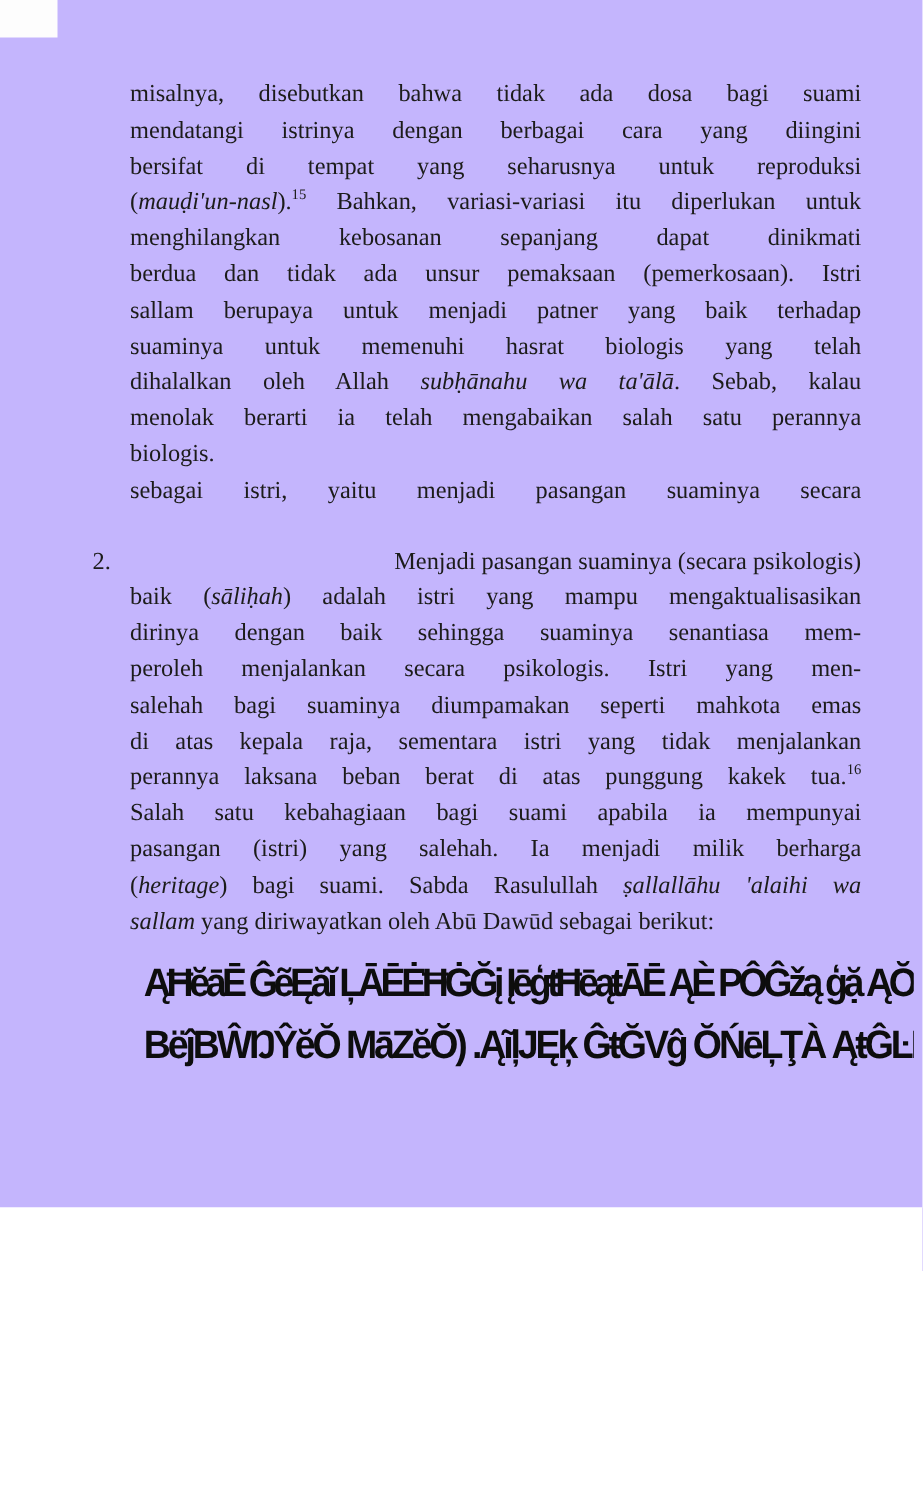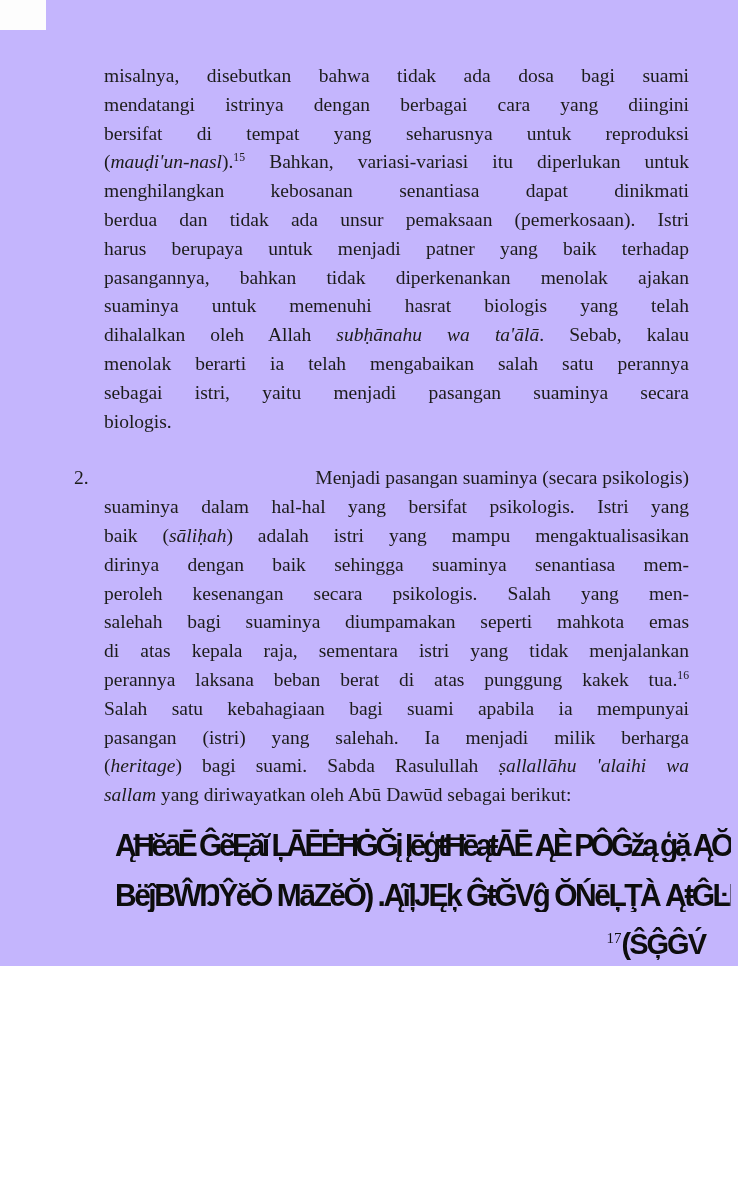"menghilangkan kebosanan senantiasa dapat" div.tline { text: senantiasa -> sepanjang }
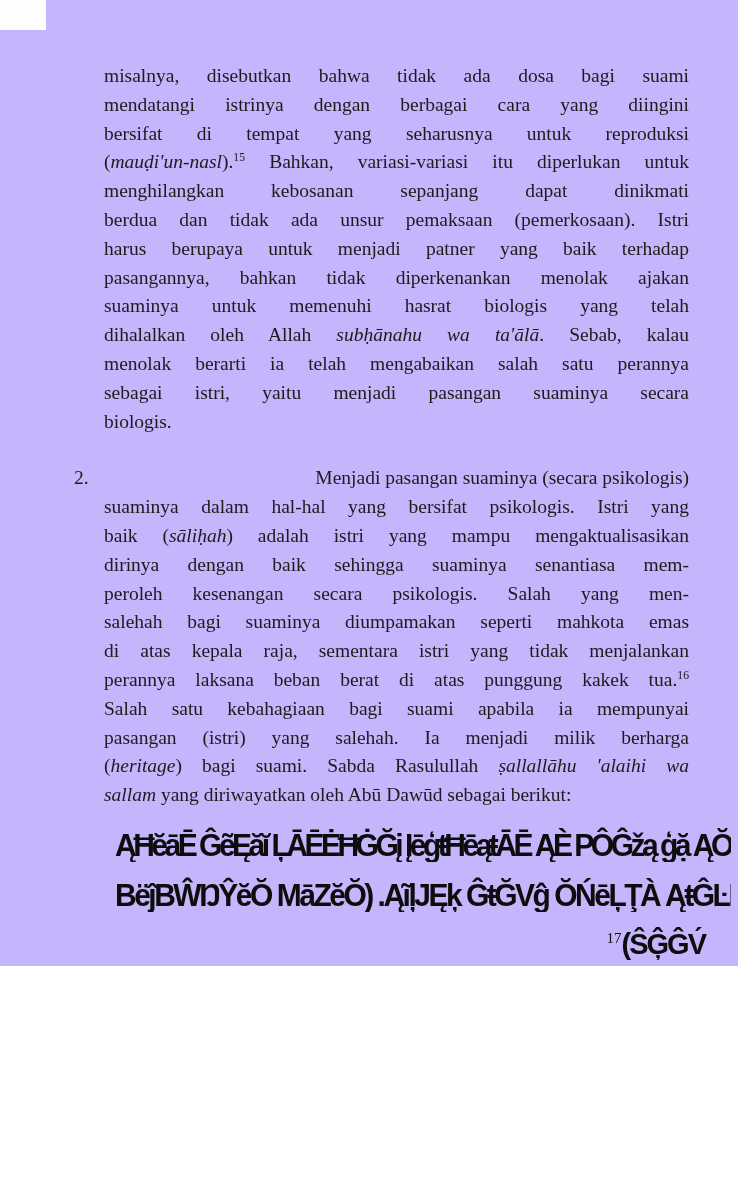"harus berupaya untuk menjadi patner" div.tline { text: harus -> sallam }
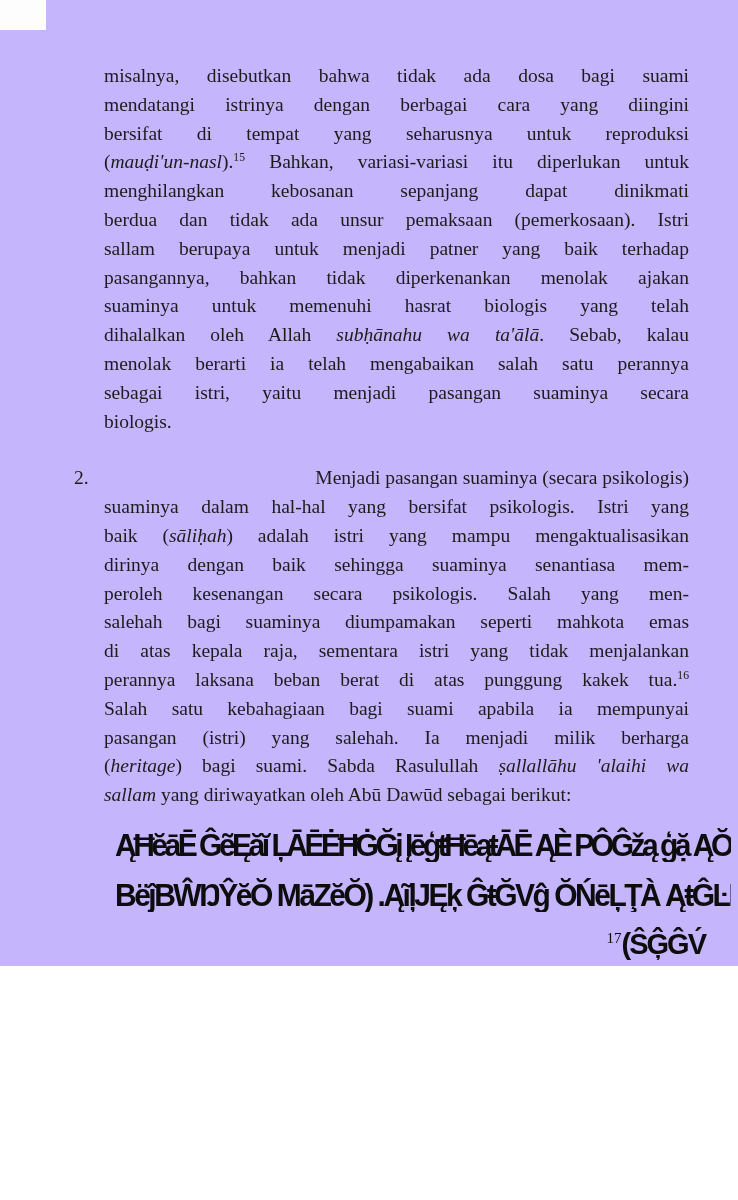"pasangannya, bahkan tidak diperkenankan" div.tline { html: <div>pasangannya, bahkan tidak diperkenankan menolak ajakan</div> -> none }
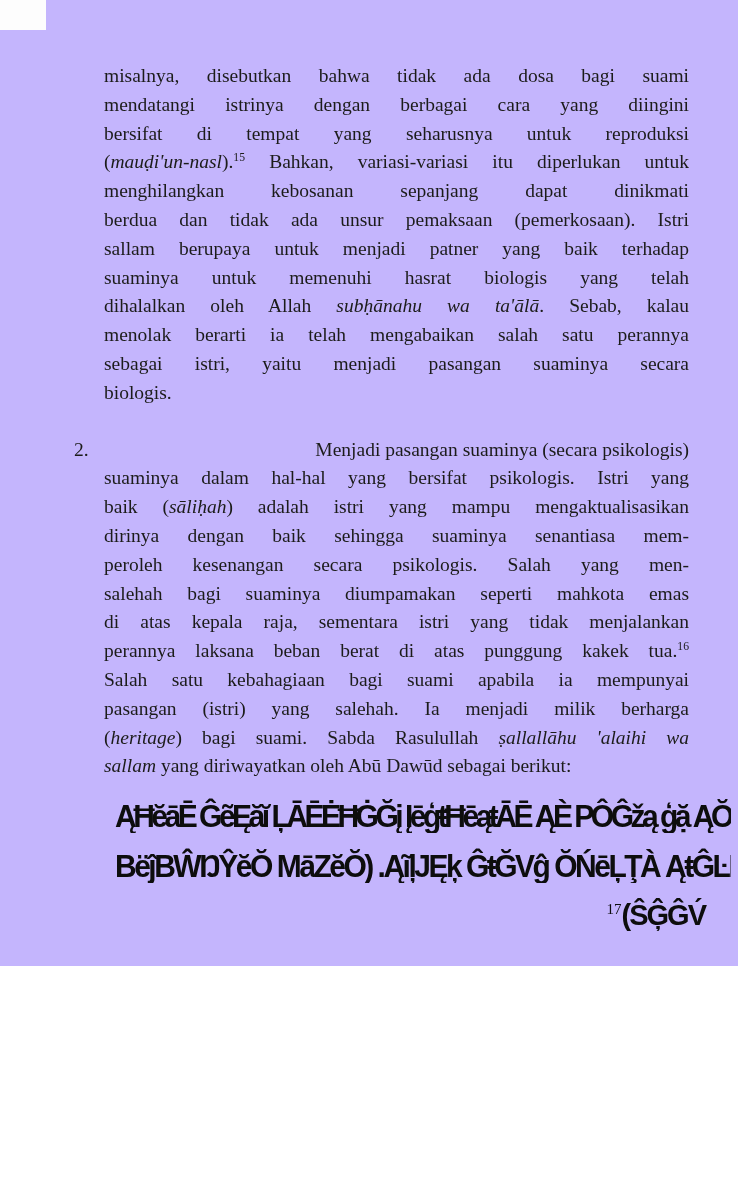"sebagai istri, yaitu menjadi pasangan" div.tline { order: before "biologis." -> after "biologis." }
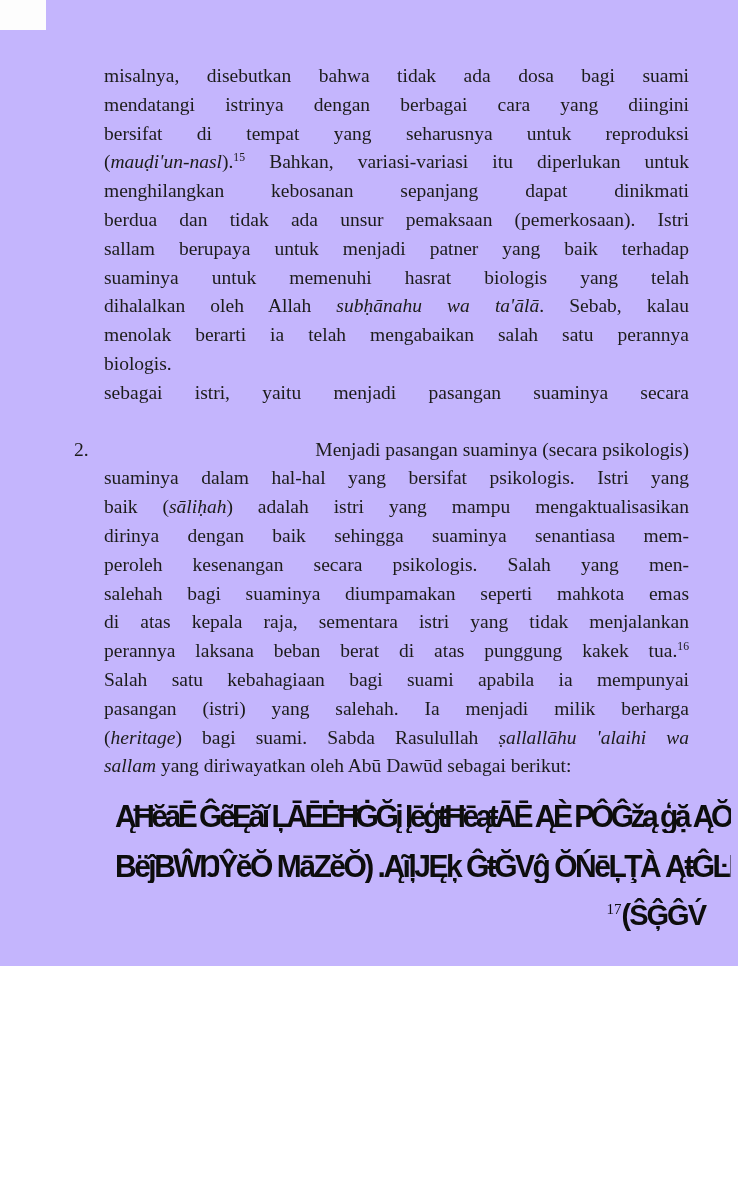"suaminya dalam hal-hal yang bersifat" div.tline { html: <div>suaminya dalam hal-hal yang bersifat psikologis. Istri yang</div> -> none }
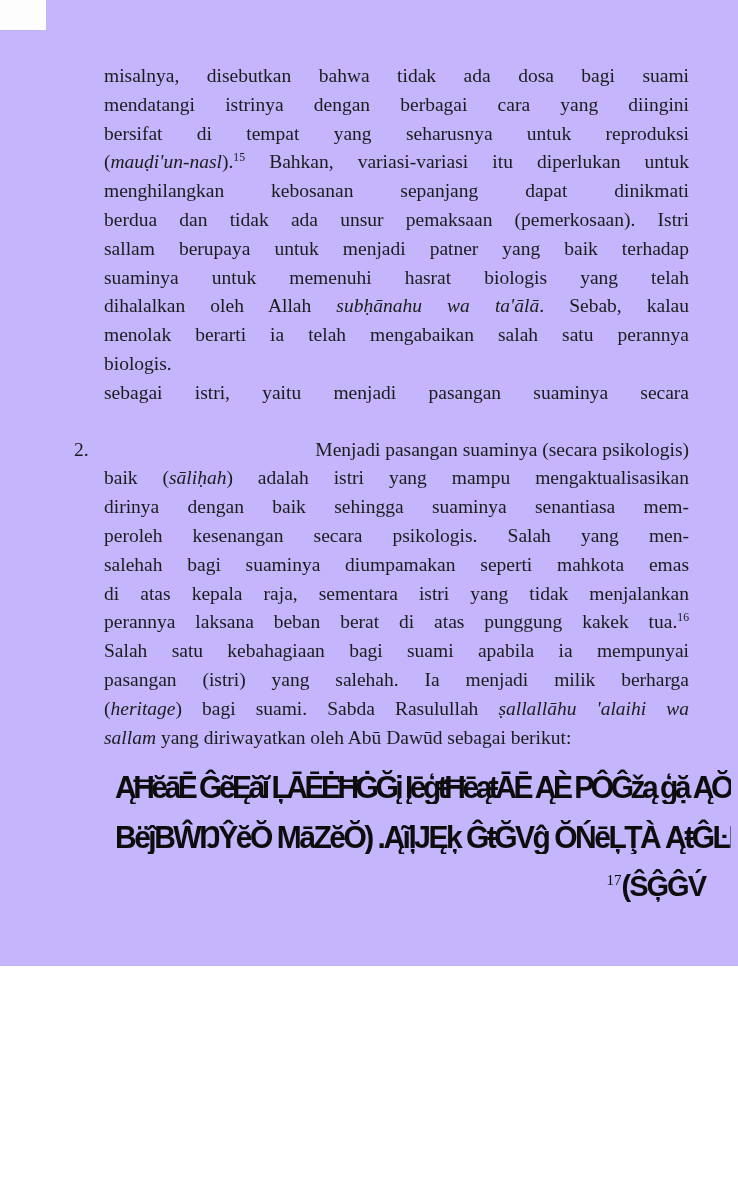"peroleh kesenangan secara psikologis." div.tline { text: kesenangan secara psikologis. Salah -> menjalankan secara psikologis. Istri }
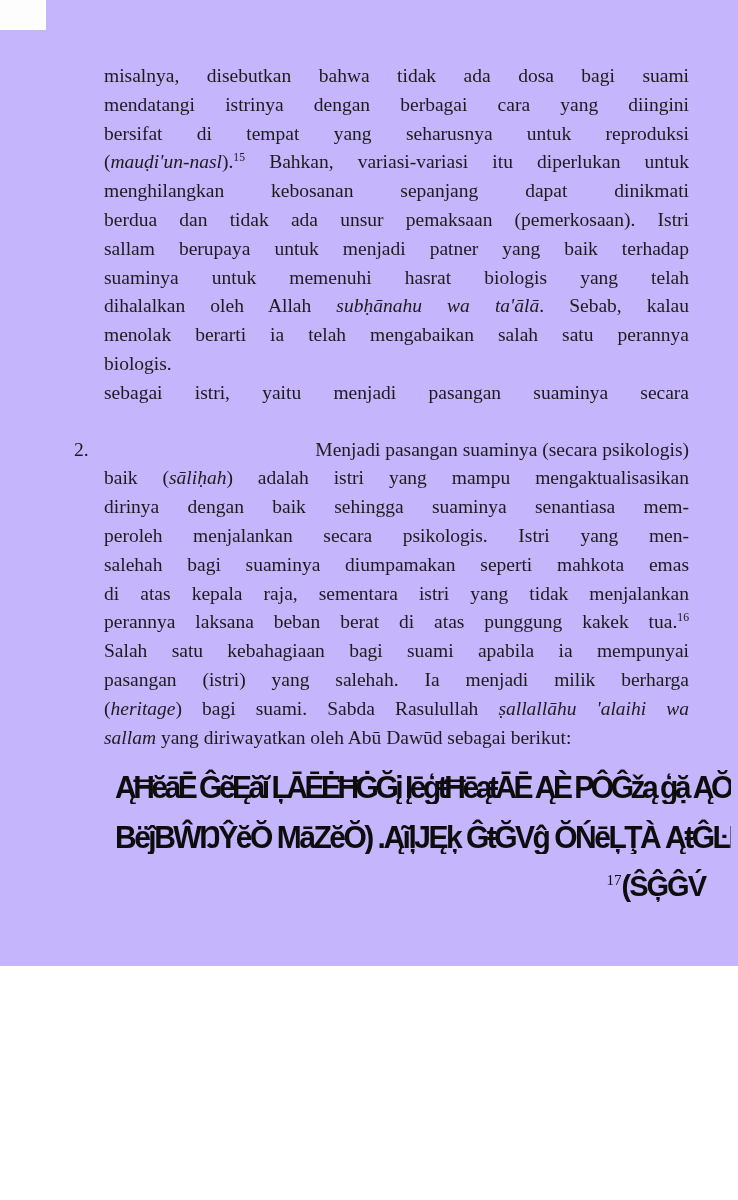"17(ŜĢ̂ĜV́" div.hadith-close { html: <div><sup>17</sup><span>(ŜĢ̂ĜV́</span></div> -> none }
